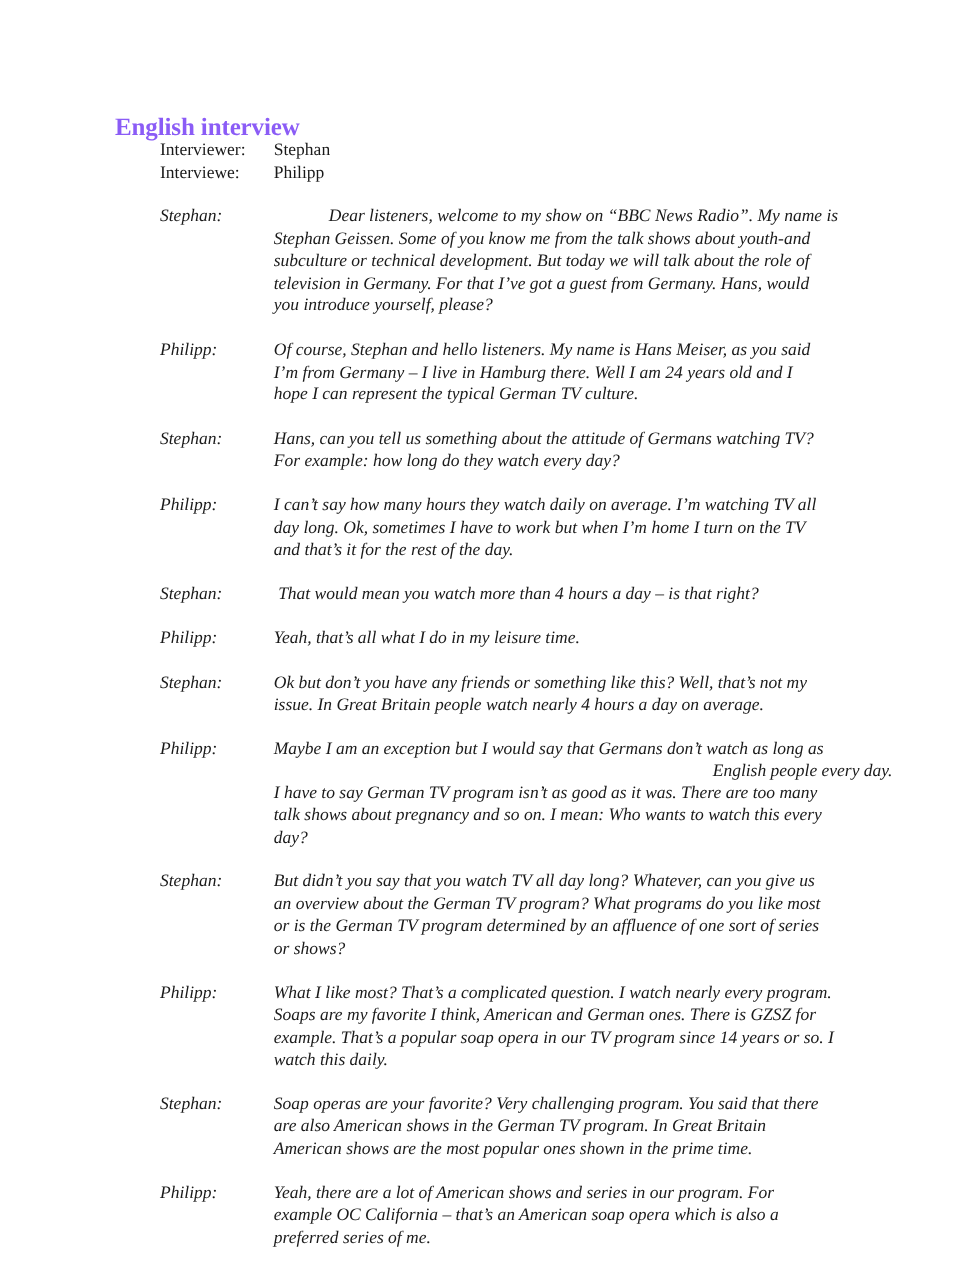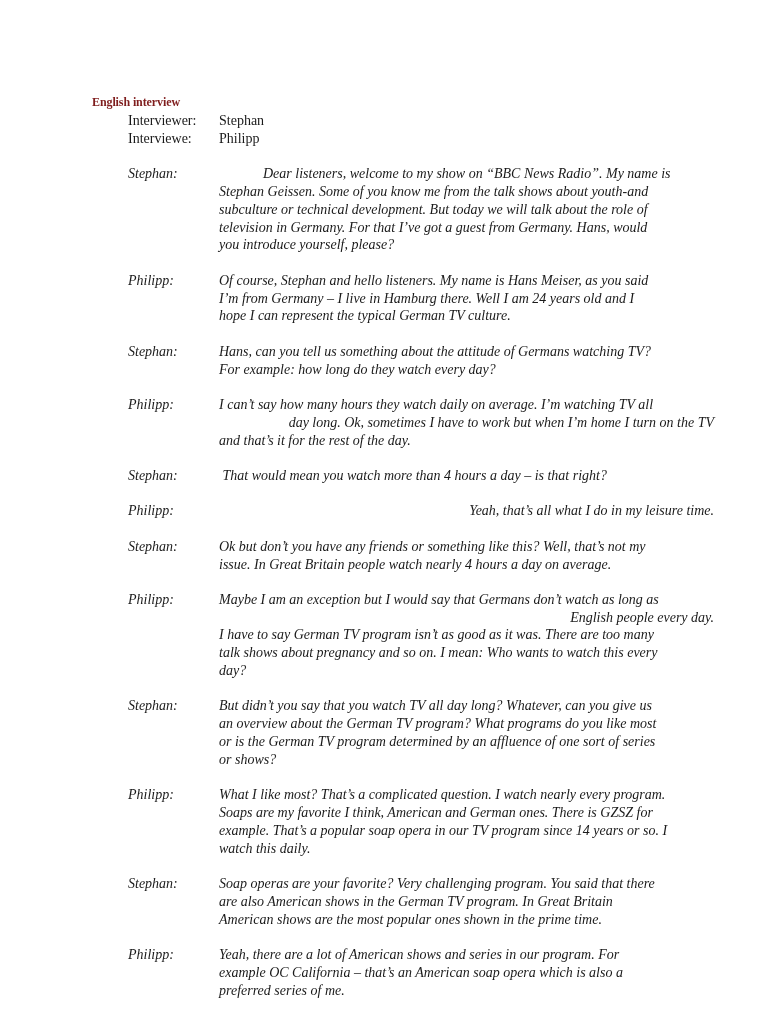"English interview" .title { color: #7f1d1d -> #8b5cf6; font-size: 12px -> 20px }
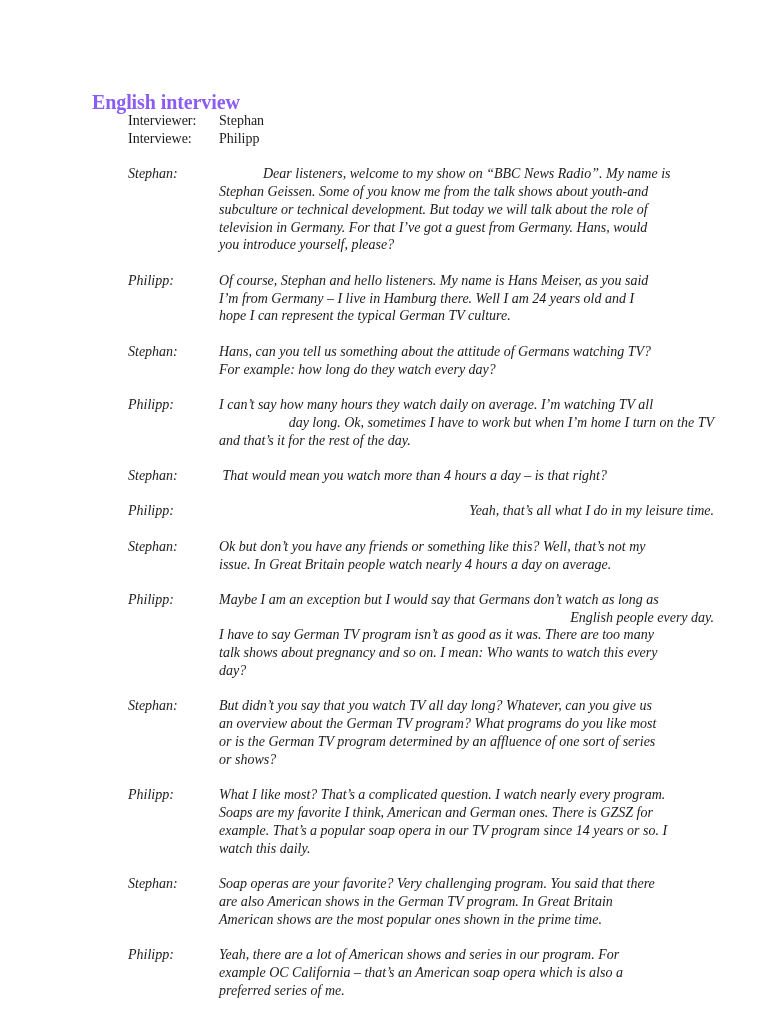"day long. Ok, sometimes I" span.line { text-align: right -> none }
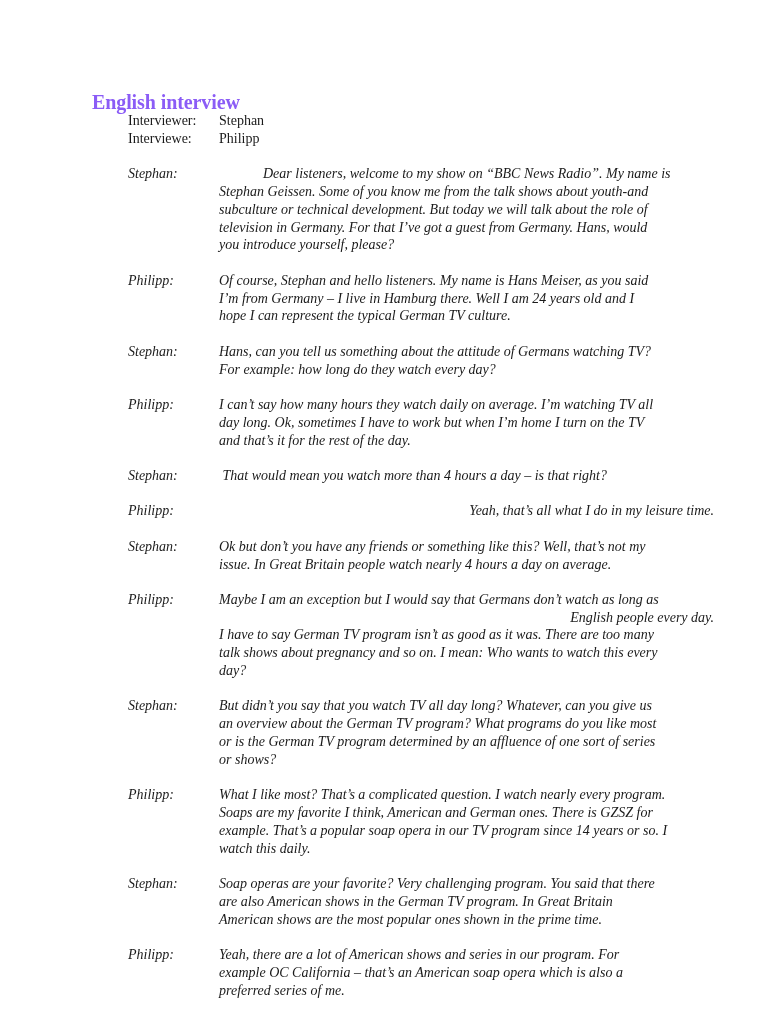"Yeah, that’s all what I" span.line { text-align: right -> none }
